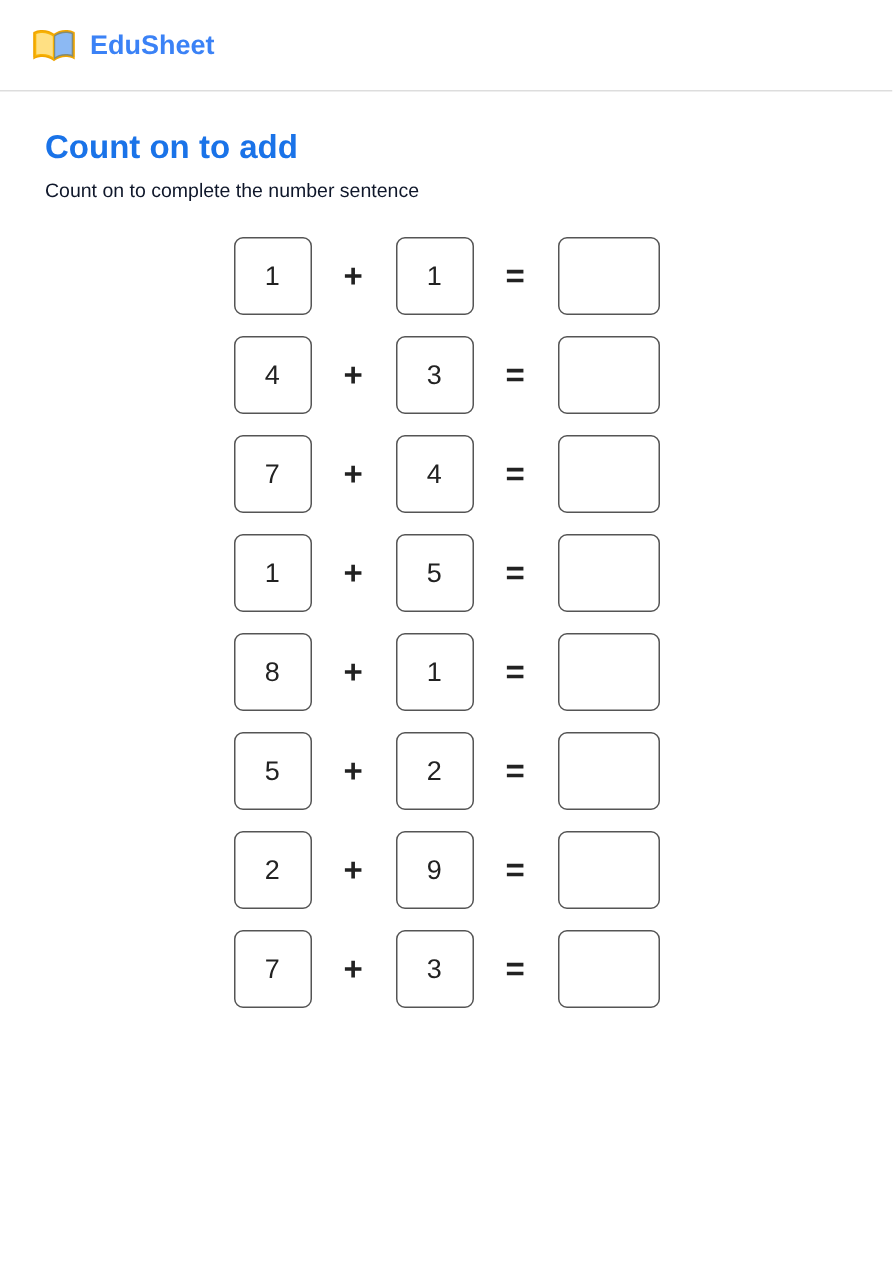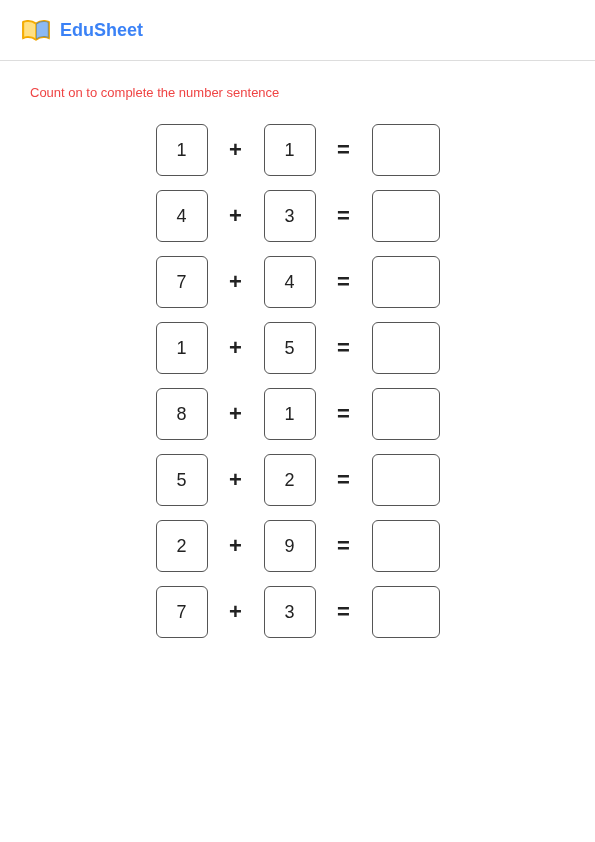"Count on to add" h1.page-title { html: none -> <h1>Count on to add</h1> }
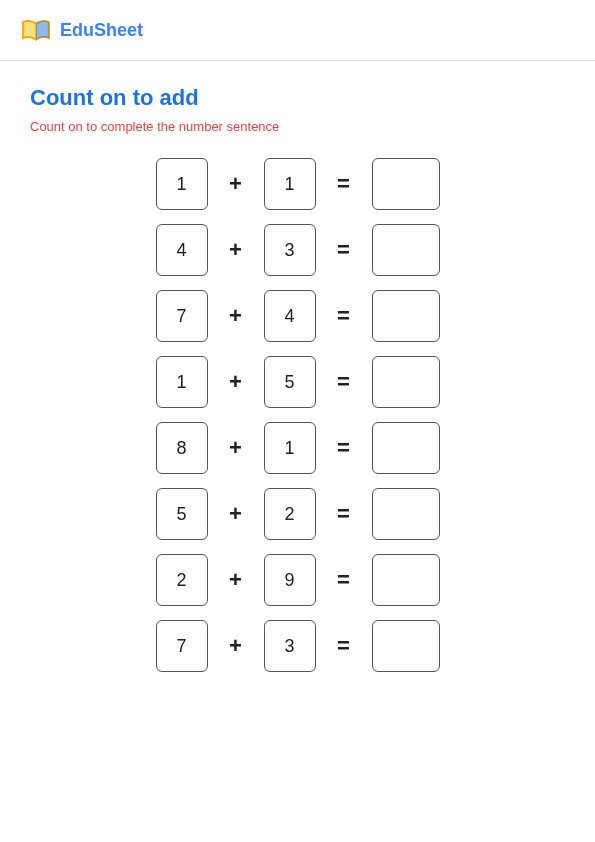"Count on to complete the" .subtitle { color: #ef4444 -> #0f172a }
